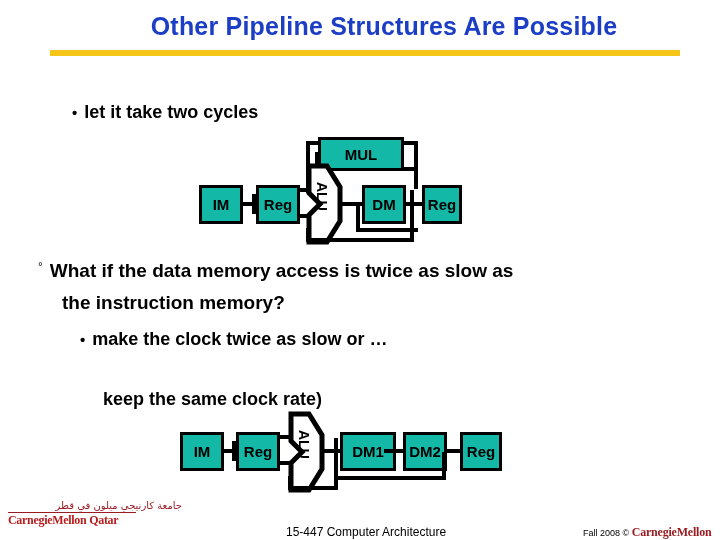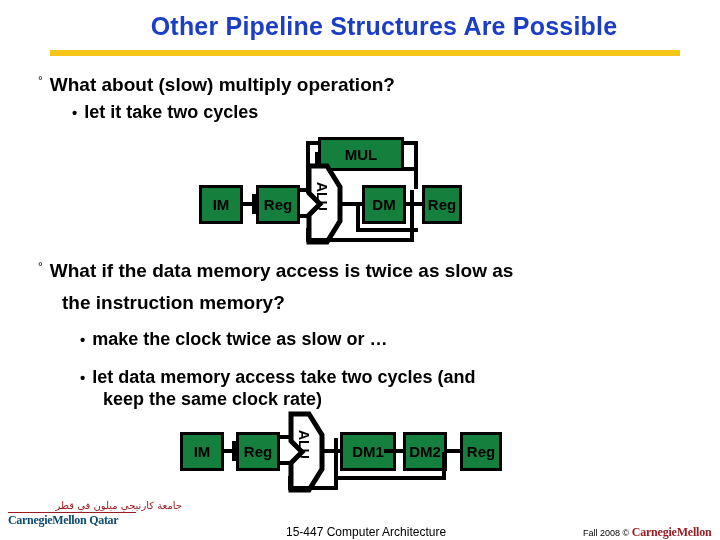"° What about (slow) multiply" div.l1 { html: <div> <span>°</span><span>What about (slow) multiply operation?</span> </div> -> none }
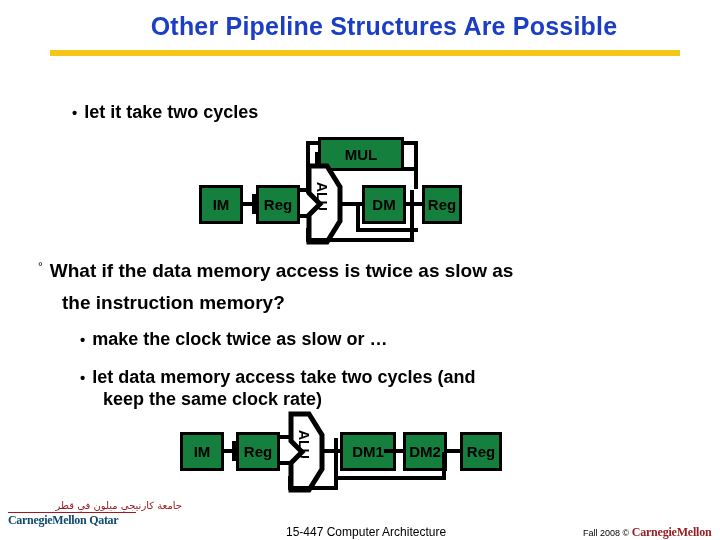"MUL" .box { background: #15803d -> #14b8a6 }
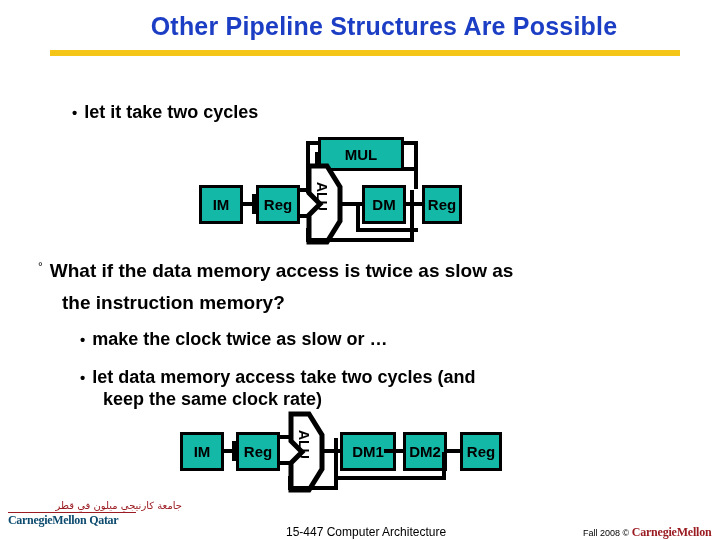"• let data memory access" div.l2 { html: <div> <span>•</span><span>let data memory access take two cycles (and</span> </div> -> none }
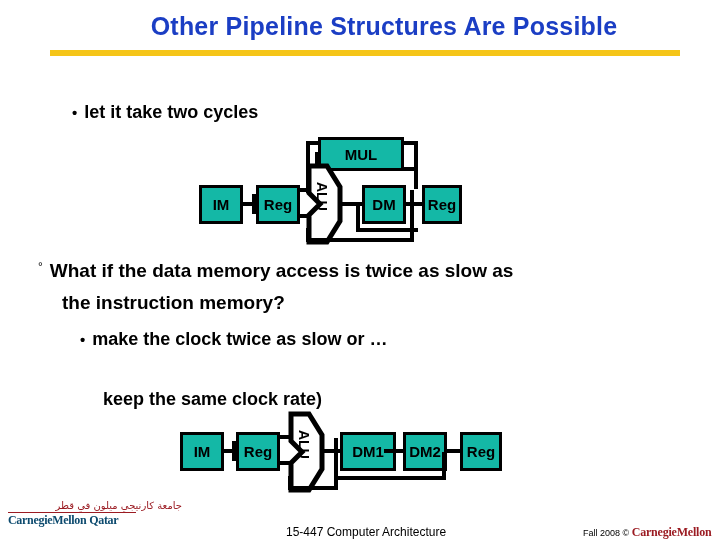"CarnegieMellon Qatar" .logo .en { color: #0c4a6e -> #b91c1c }
